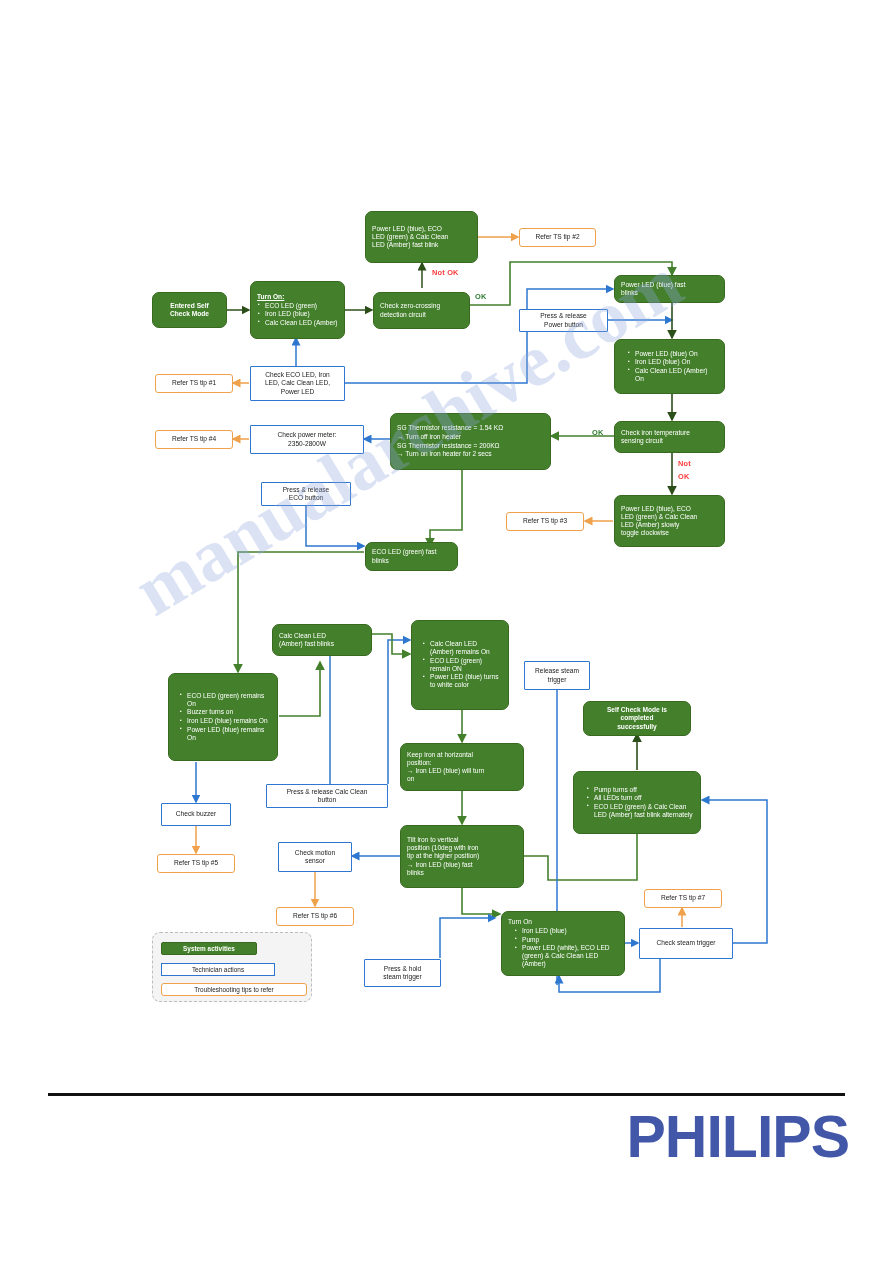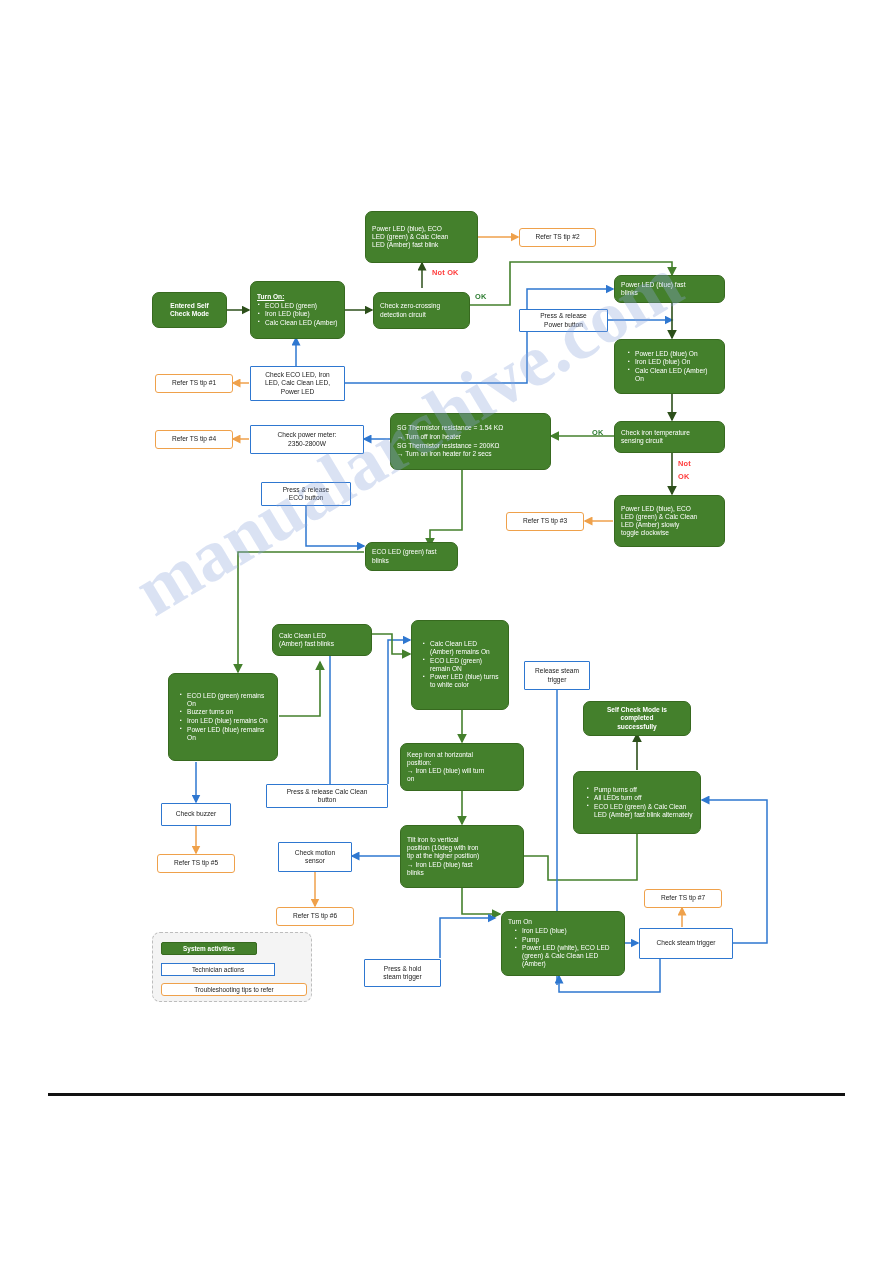"PHILIPS" div { html: none -> <div>PHILIPS</div> }
